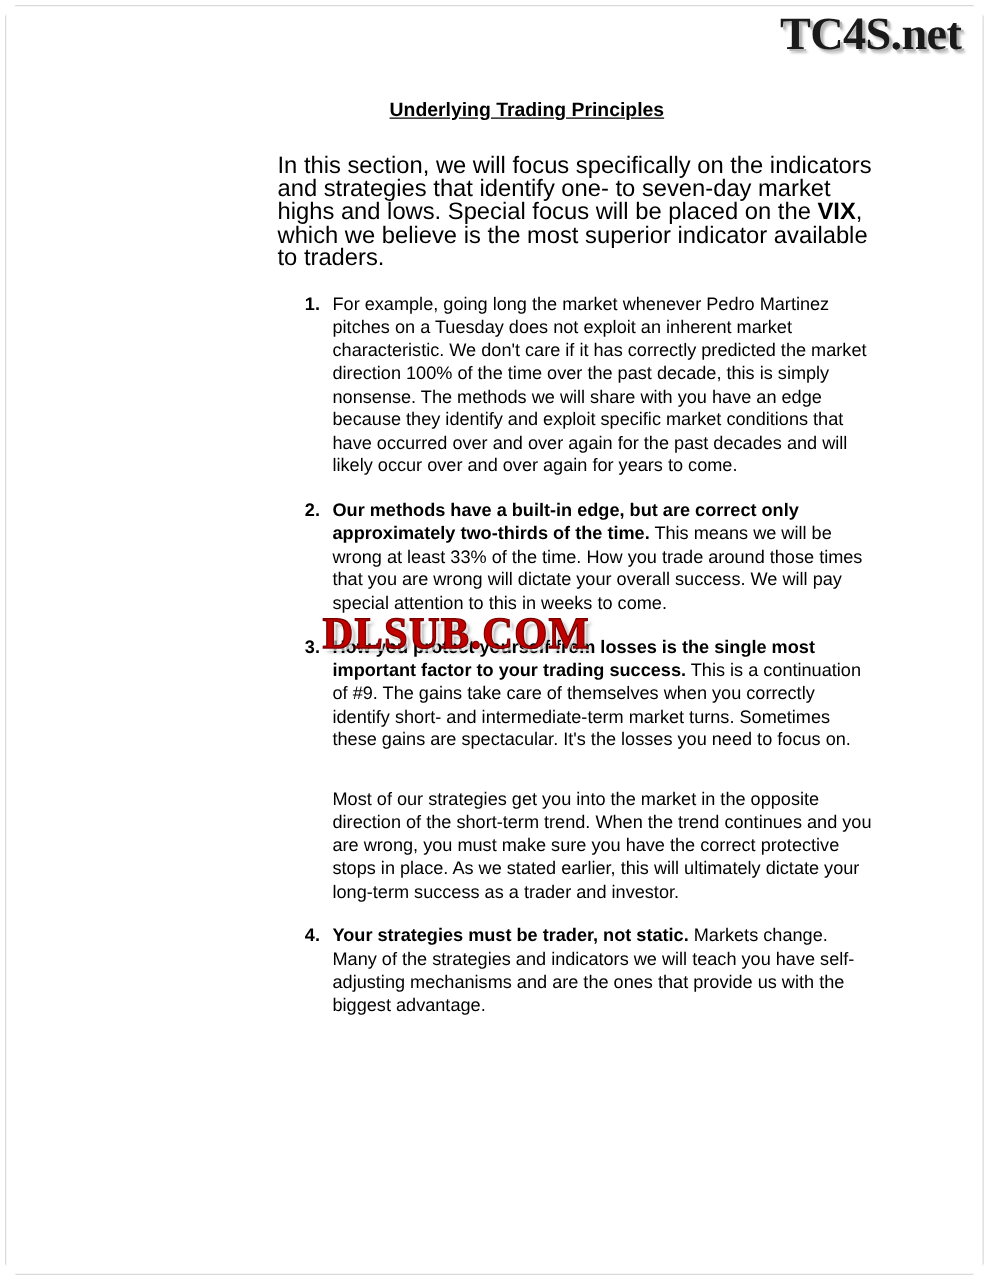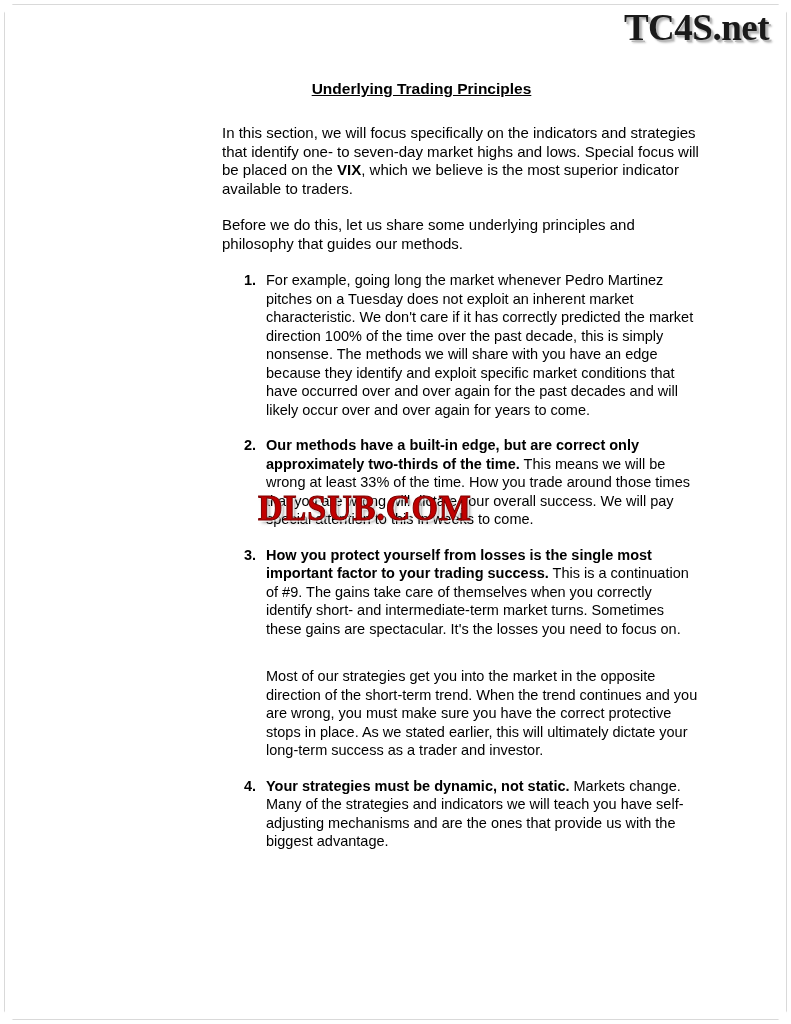"In this section, we will" p.para { font-size: 15px -> 19px }
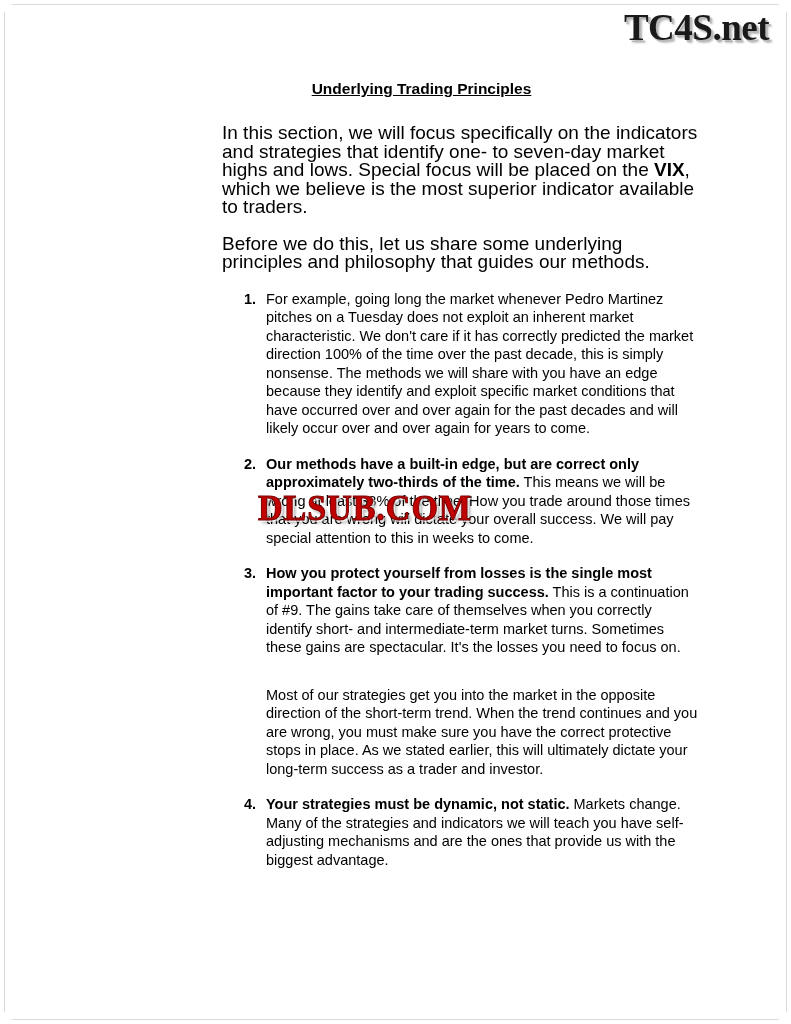"Before we do this, let" p.para { html: <p>Before we do this, let us share some underlying principles and philosophy that guides our methods.</p> -> none }
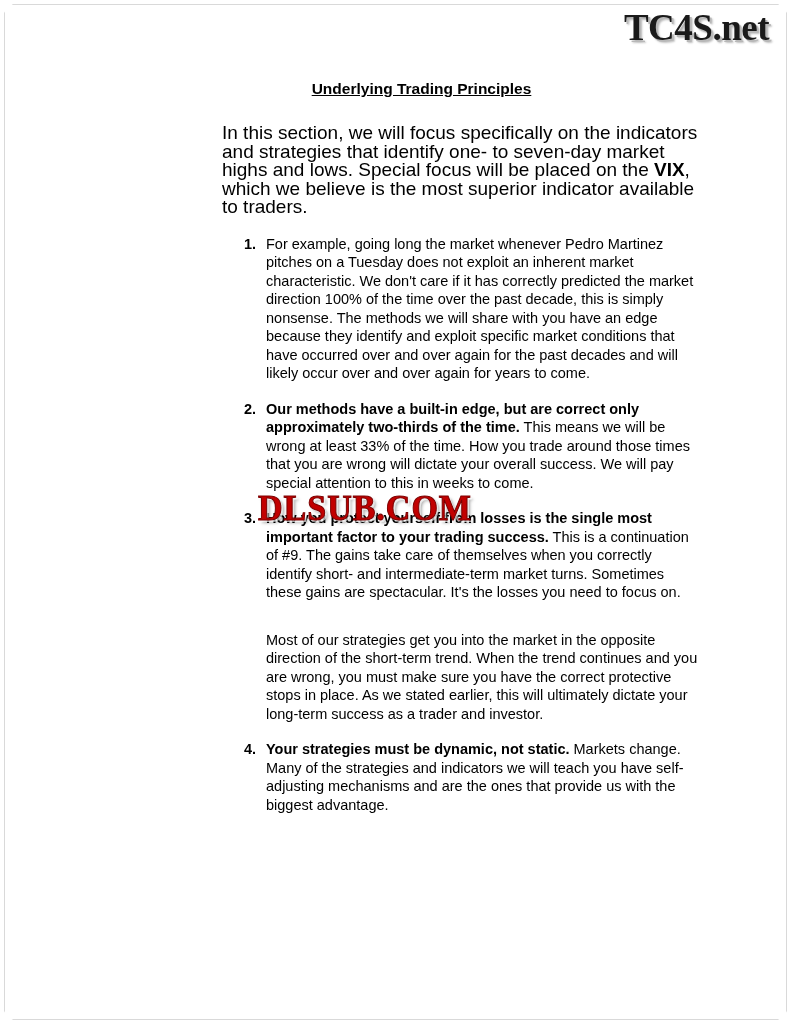"Your strategies must be dynamic," b { text: dynamic -> trader }
